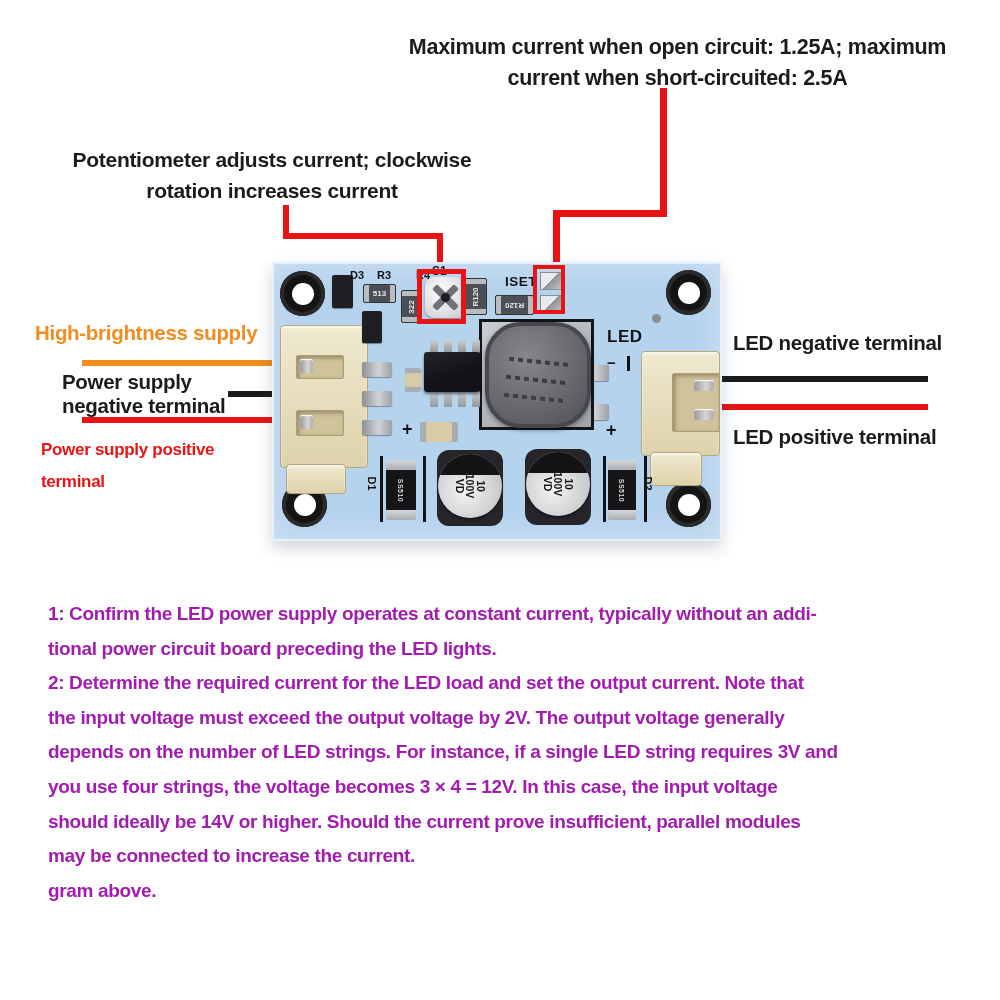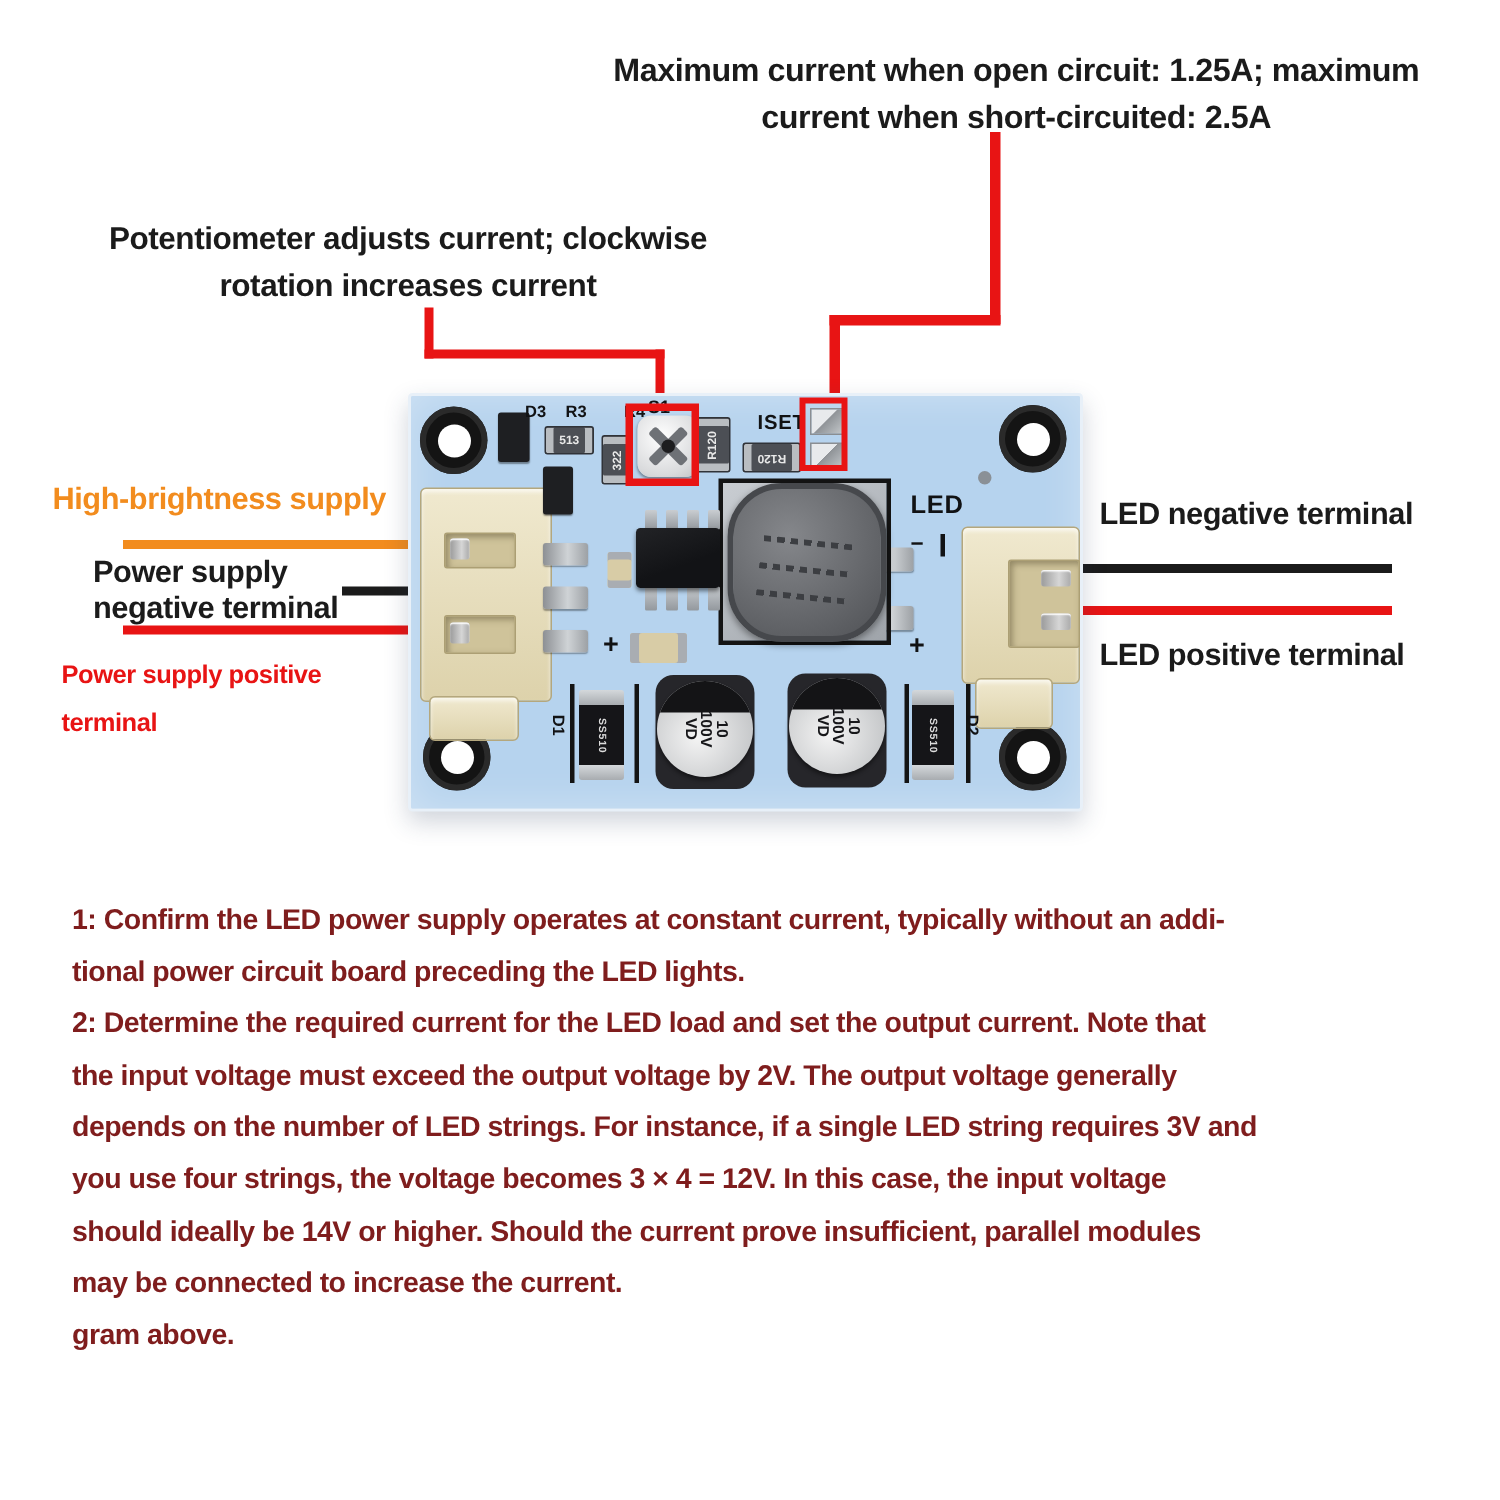"1: Confirm the LED power" .instructions { color: #7f1d1d -> #a21caf }
